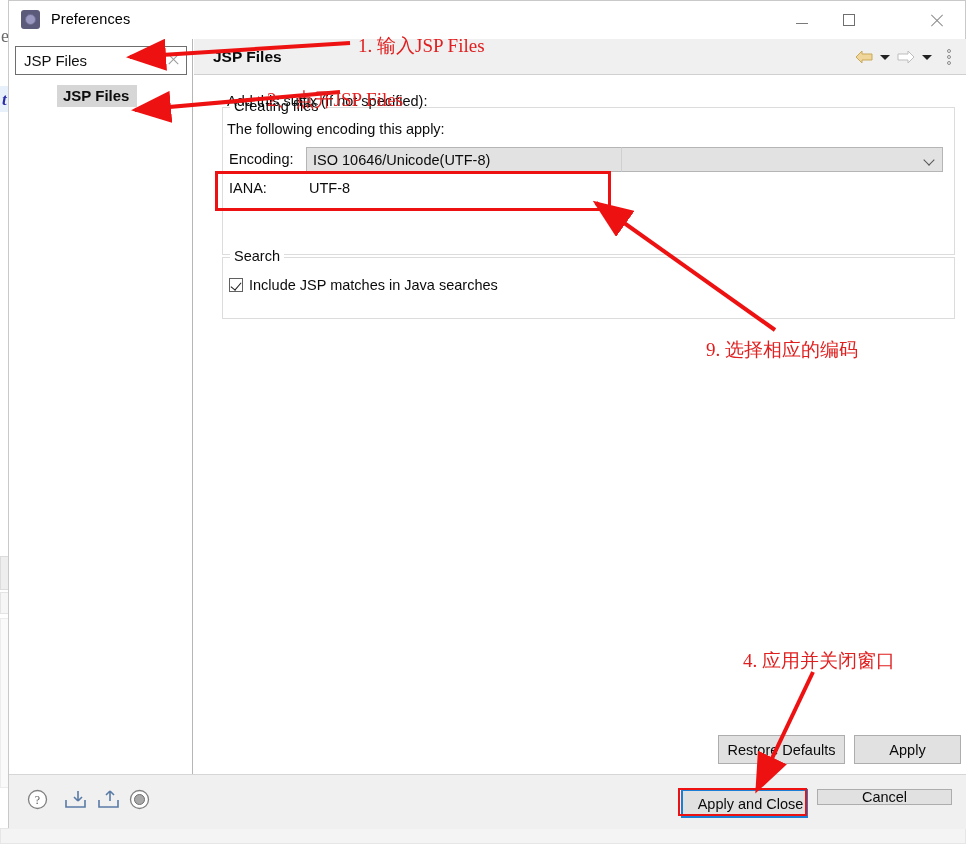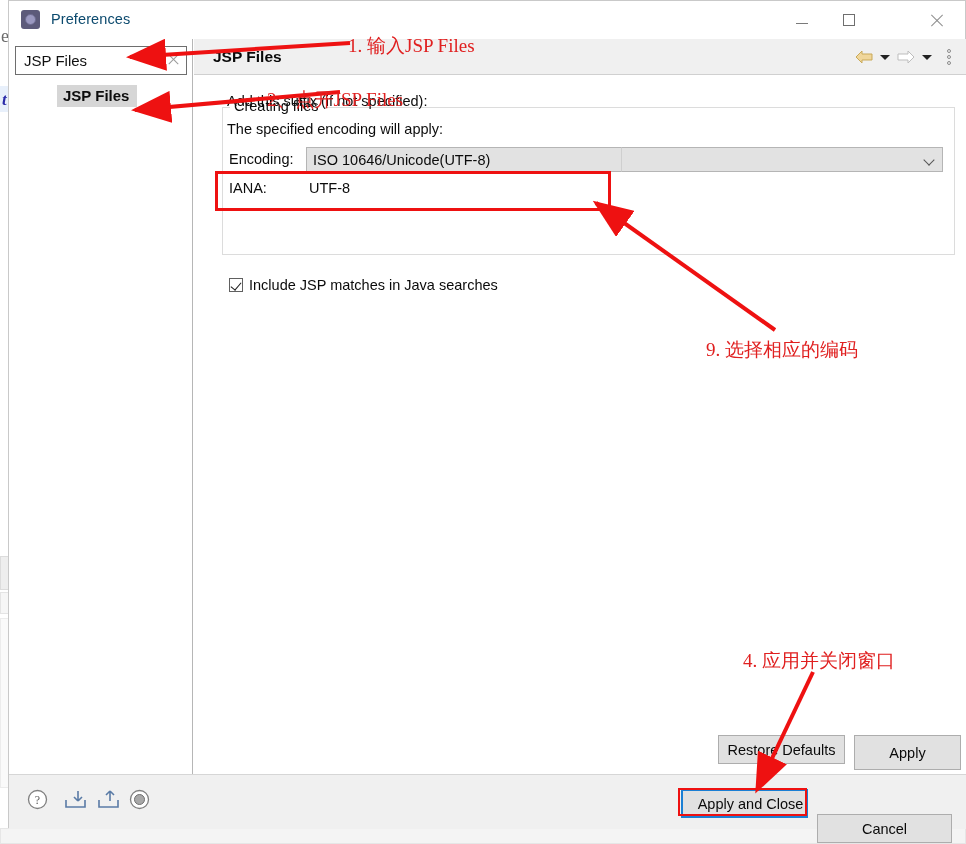"Preferences" #title-text { color: #0c4a6e -> #000000 }
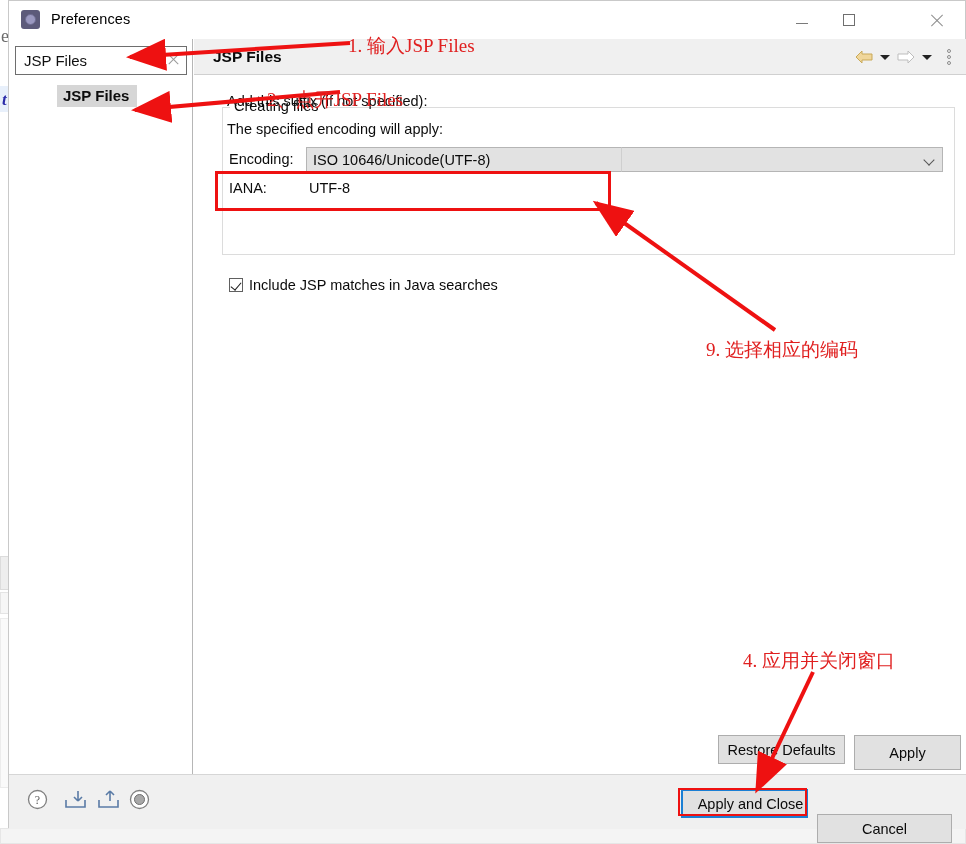"1. 输入JSP Files" div.anno-text { left: 348px -> 358px }
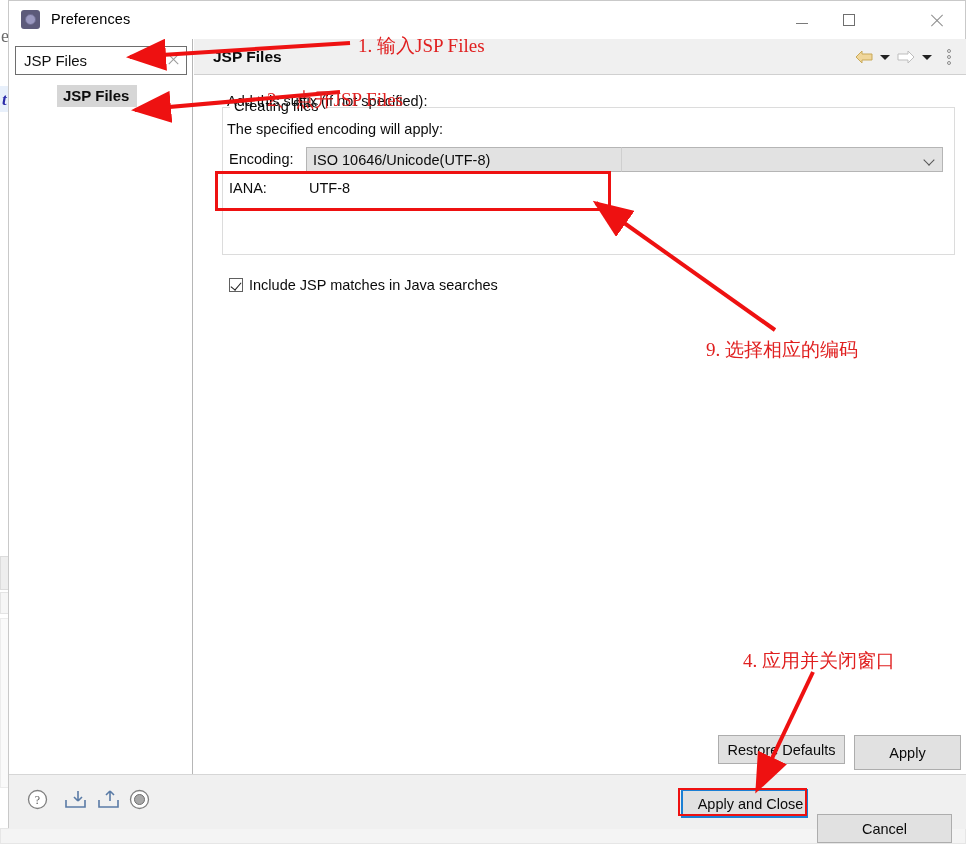"The specified encoding will apply:" div.fieldlabel { text: specified encoding will -> following encoding this }
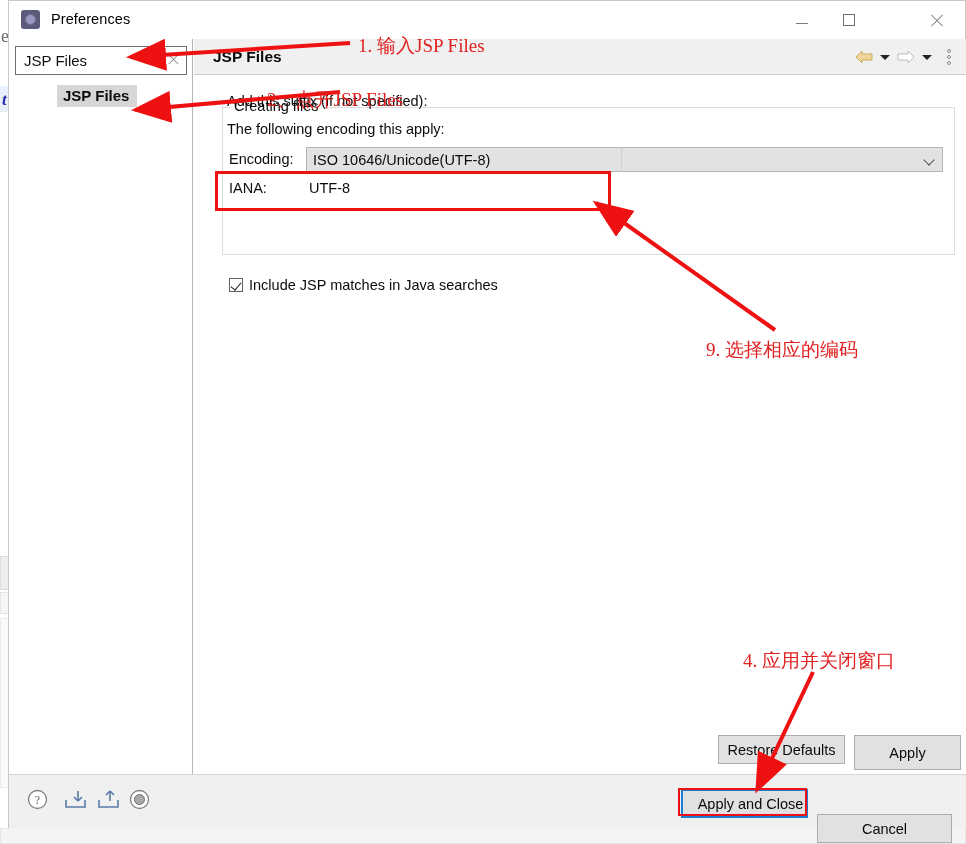"Search" div.groupbox { html: none -> <div> <div>Search</div> </div> }
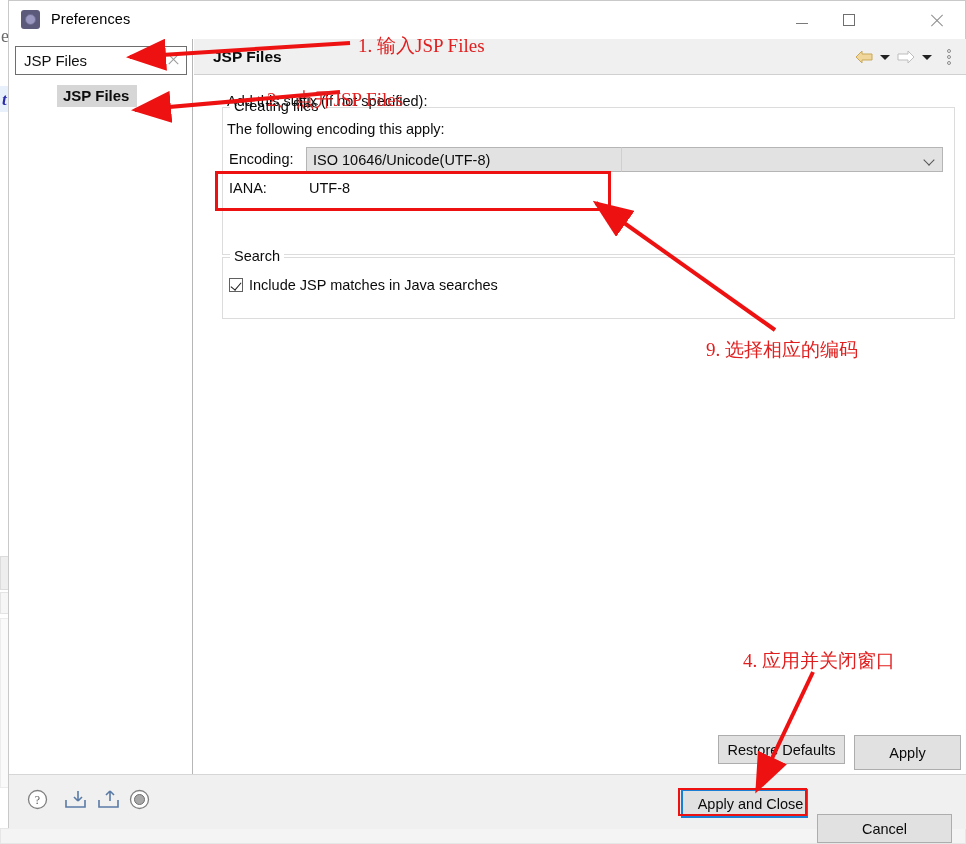"Apply" div.btn { height: 35px -> 29px }
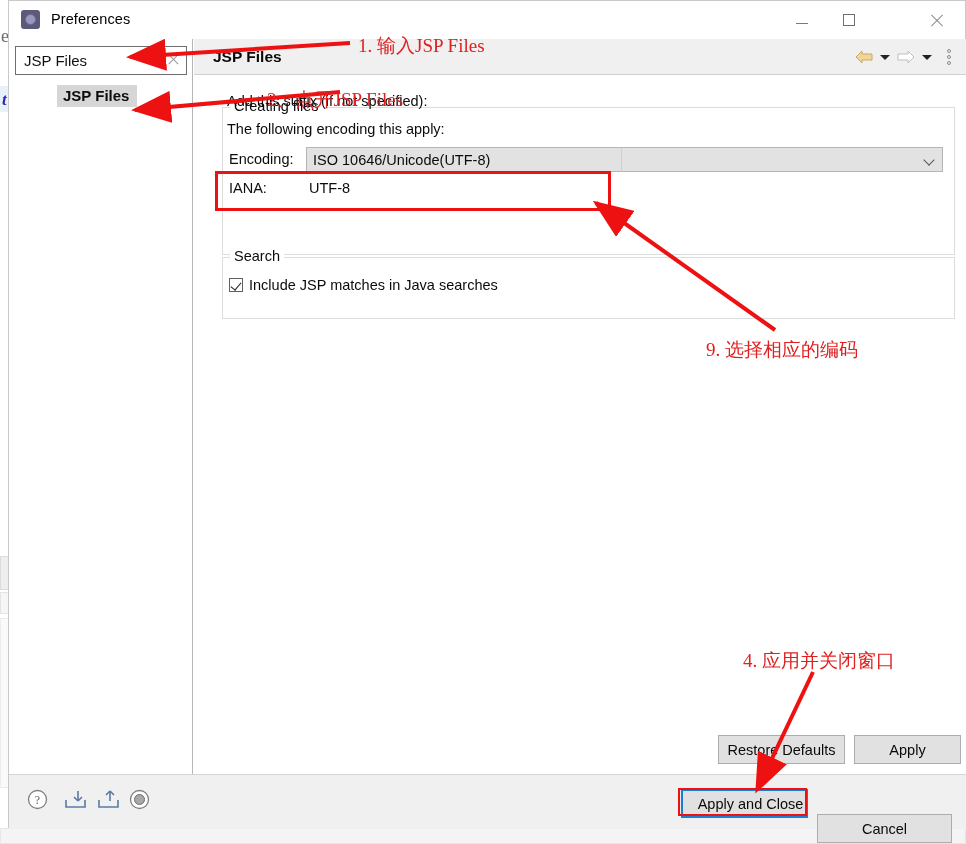"Cancel" div.btn { height: 29px -> 16px; margin-top: 25px -> none }
